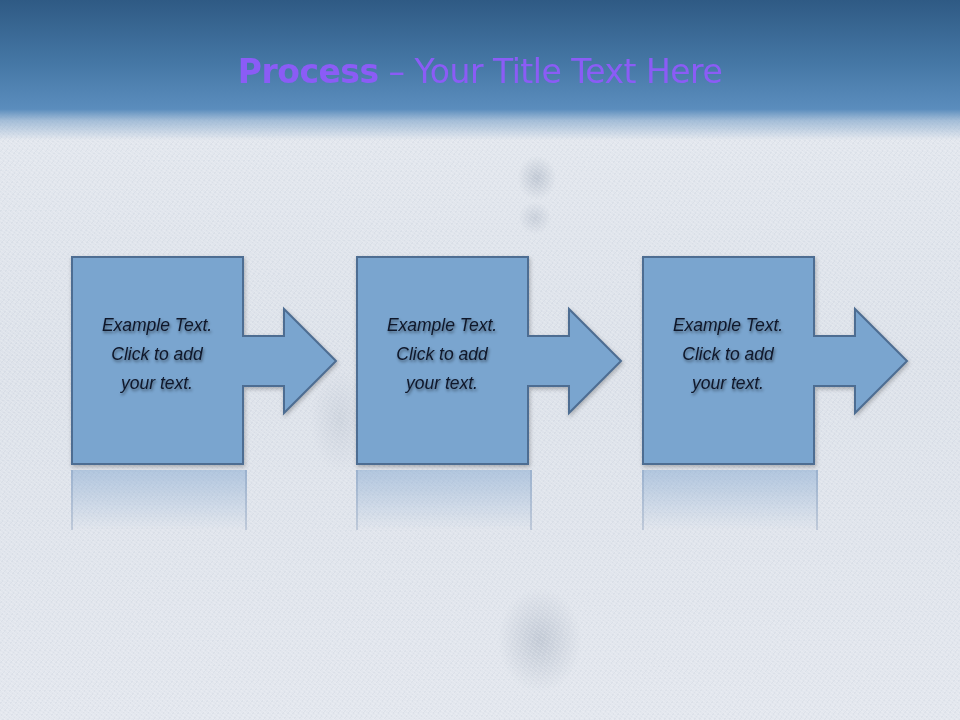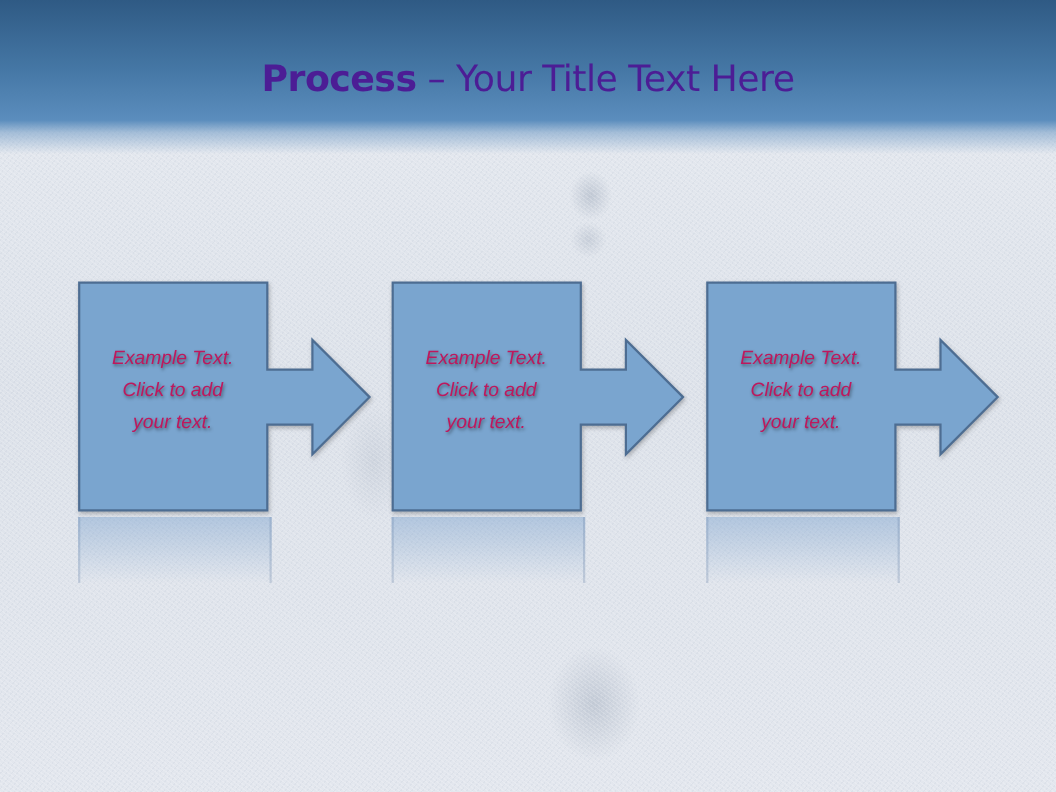"Process – Your Title Text" .title { color: #4c1d95 -> #8b5cf6 }
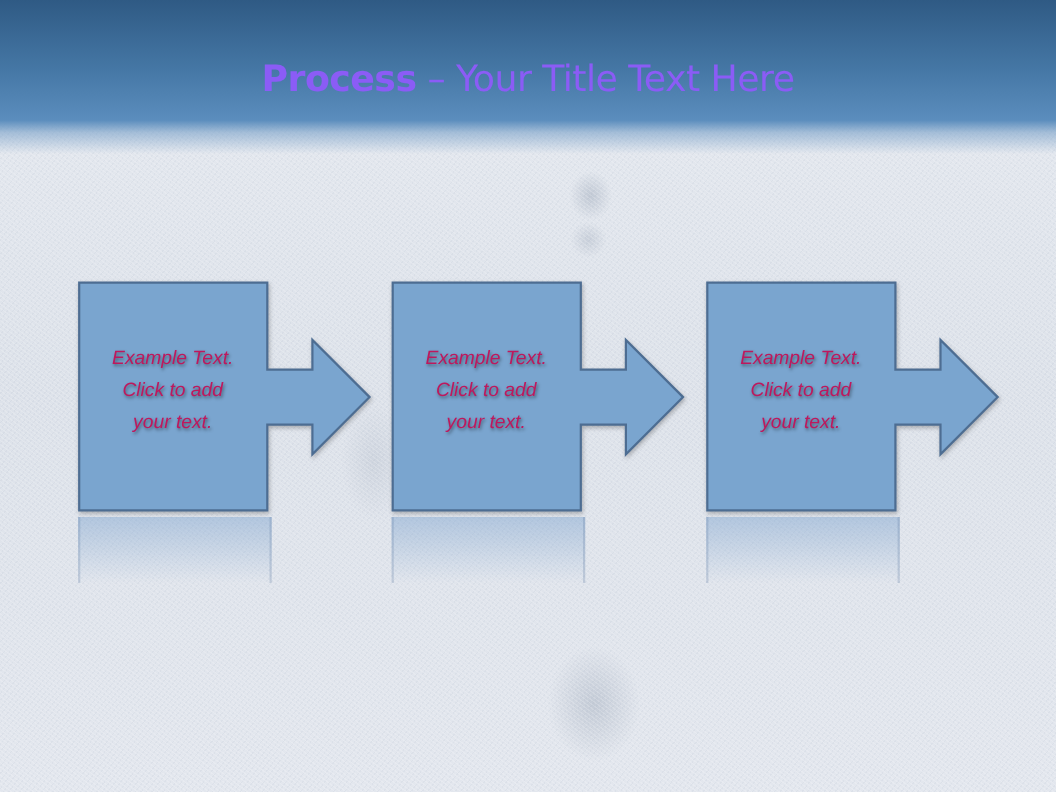"Example Text." .step .txt { color: #be185d -> #0f172a }
